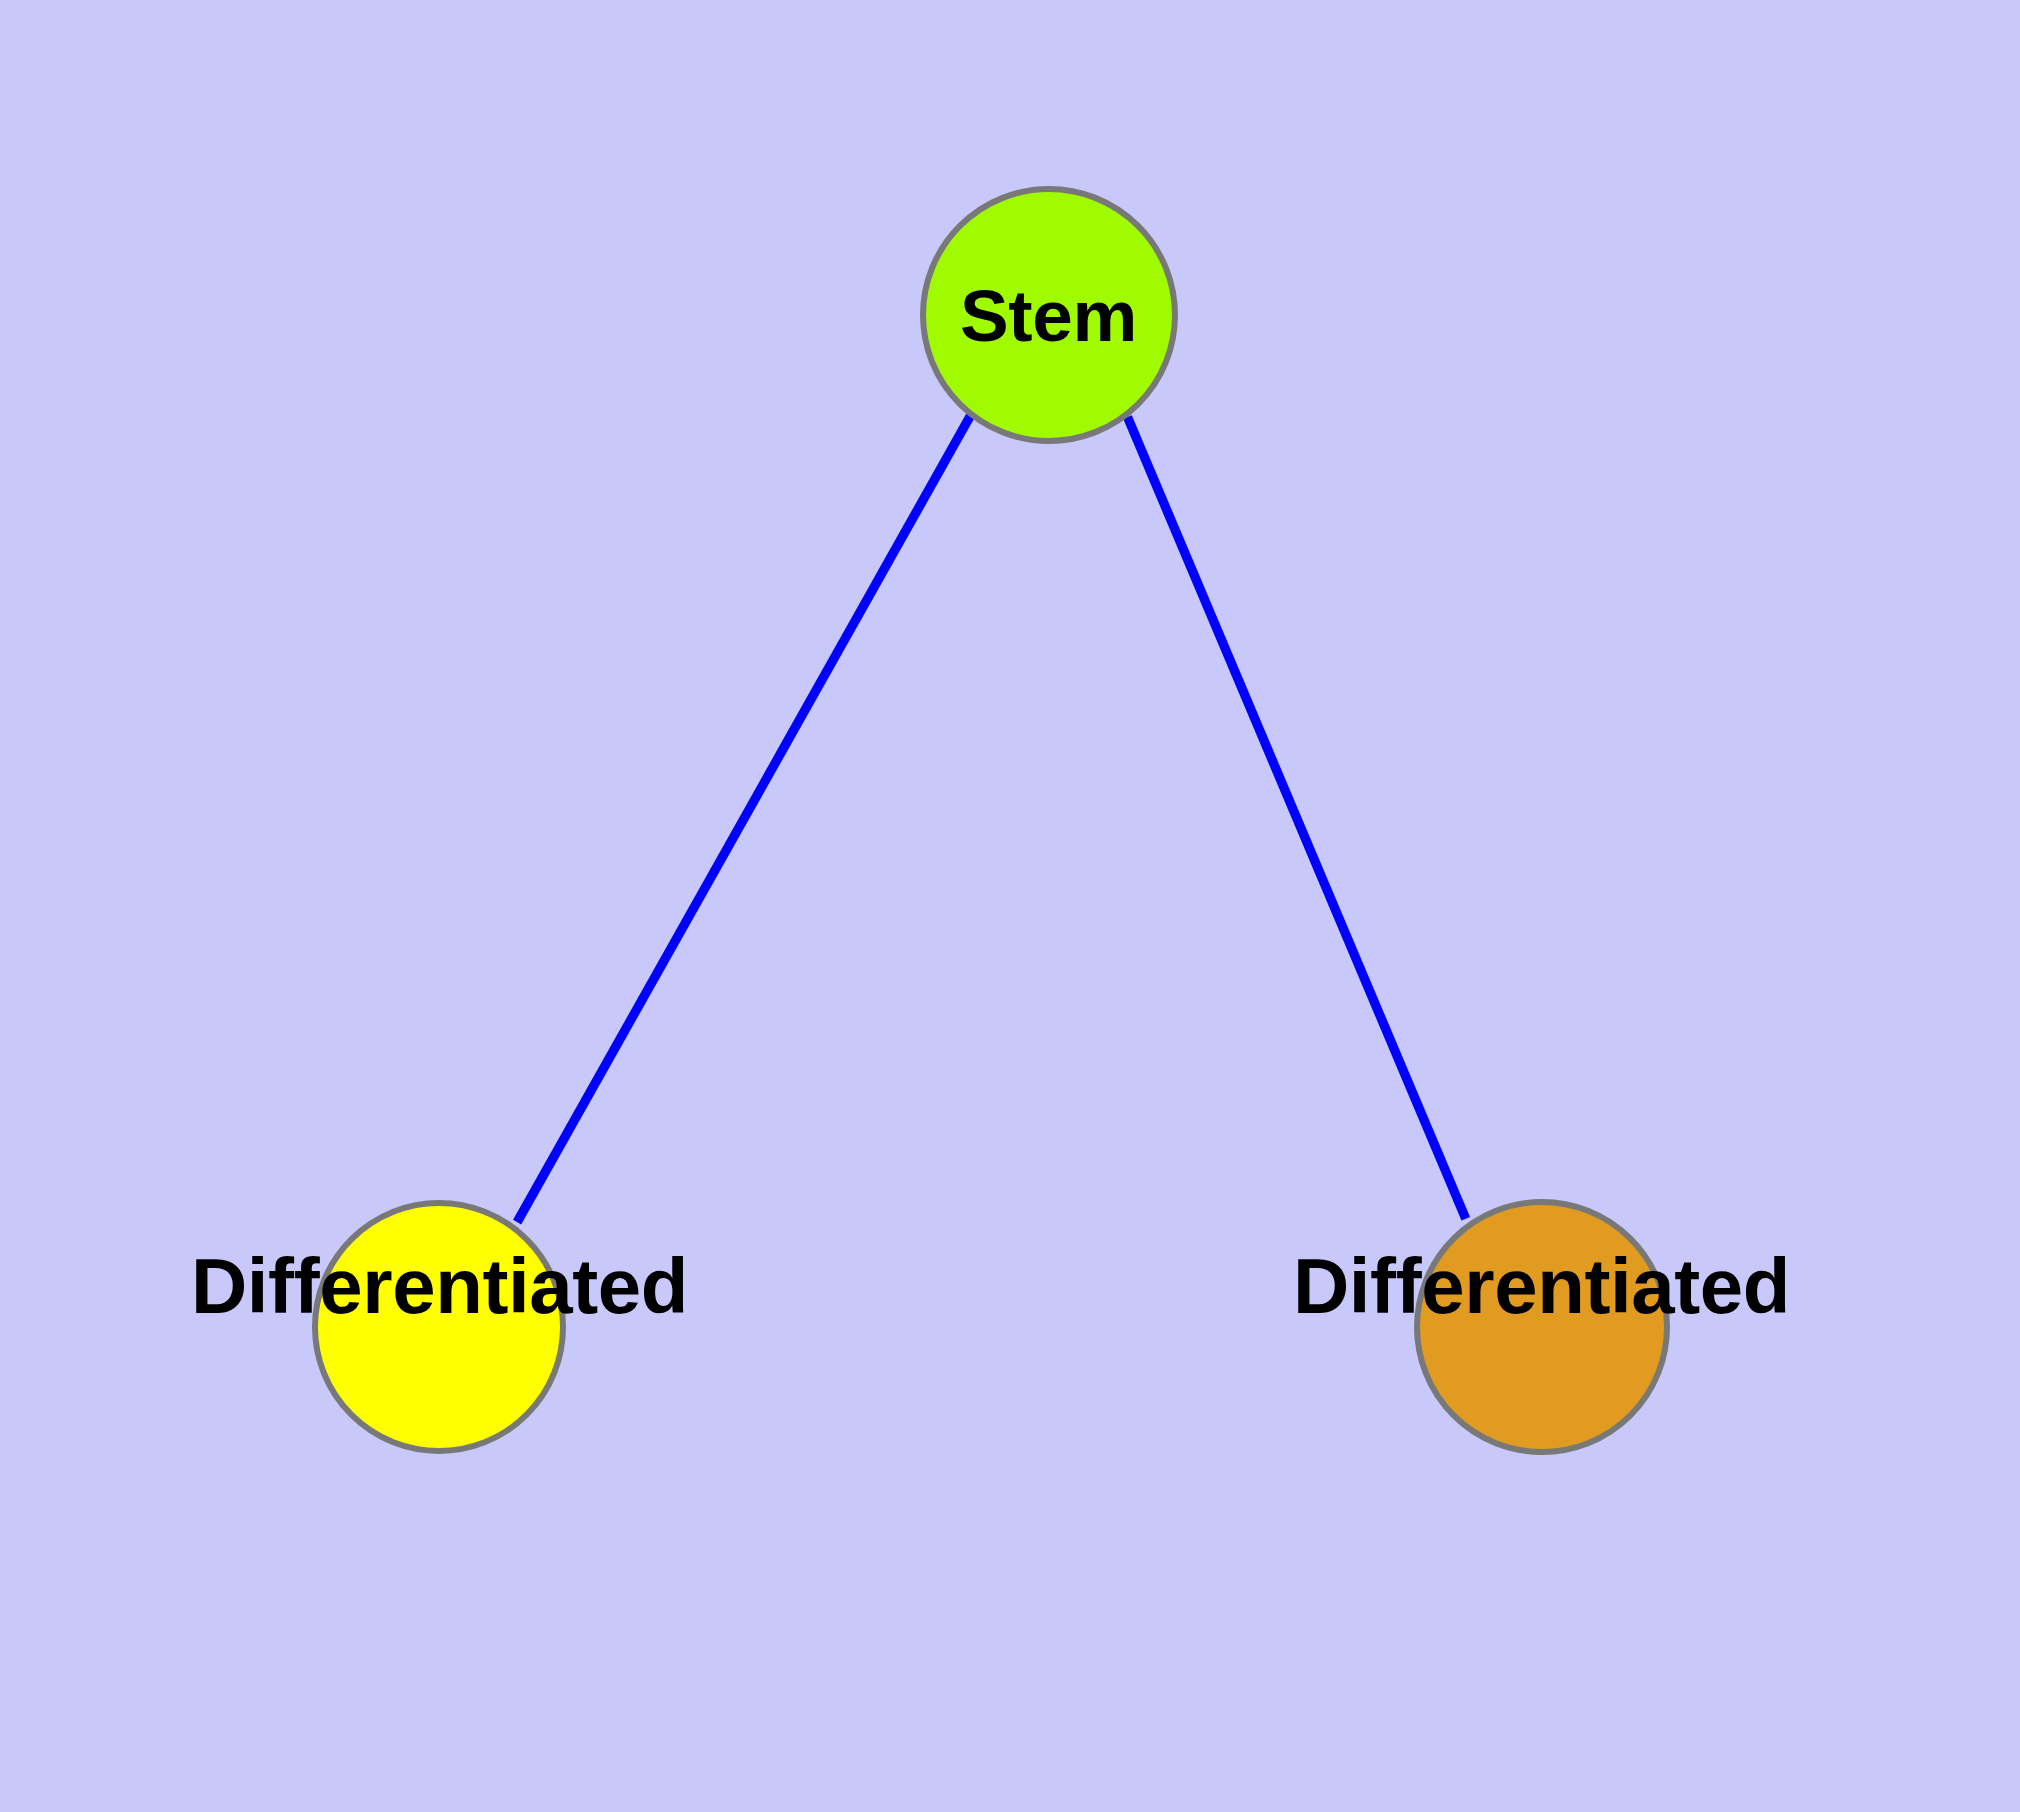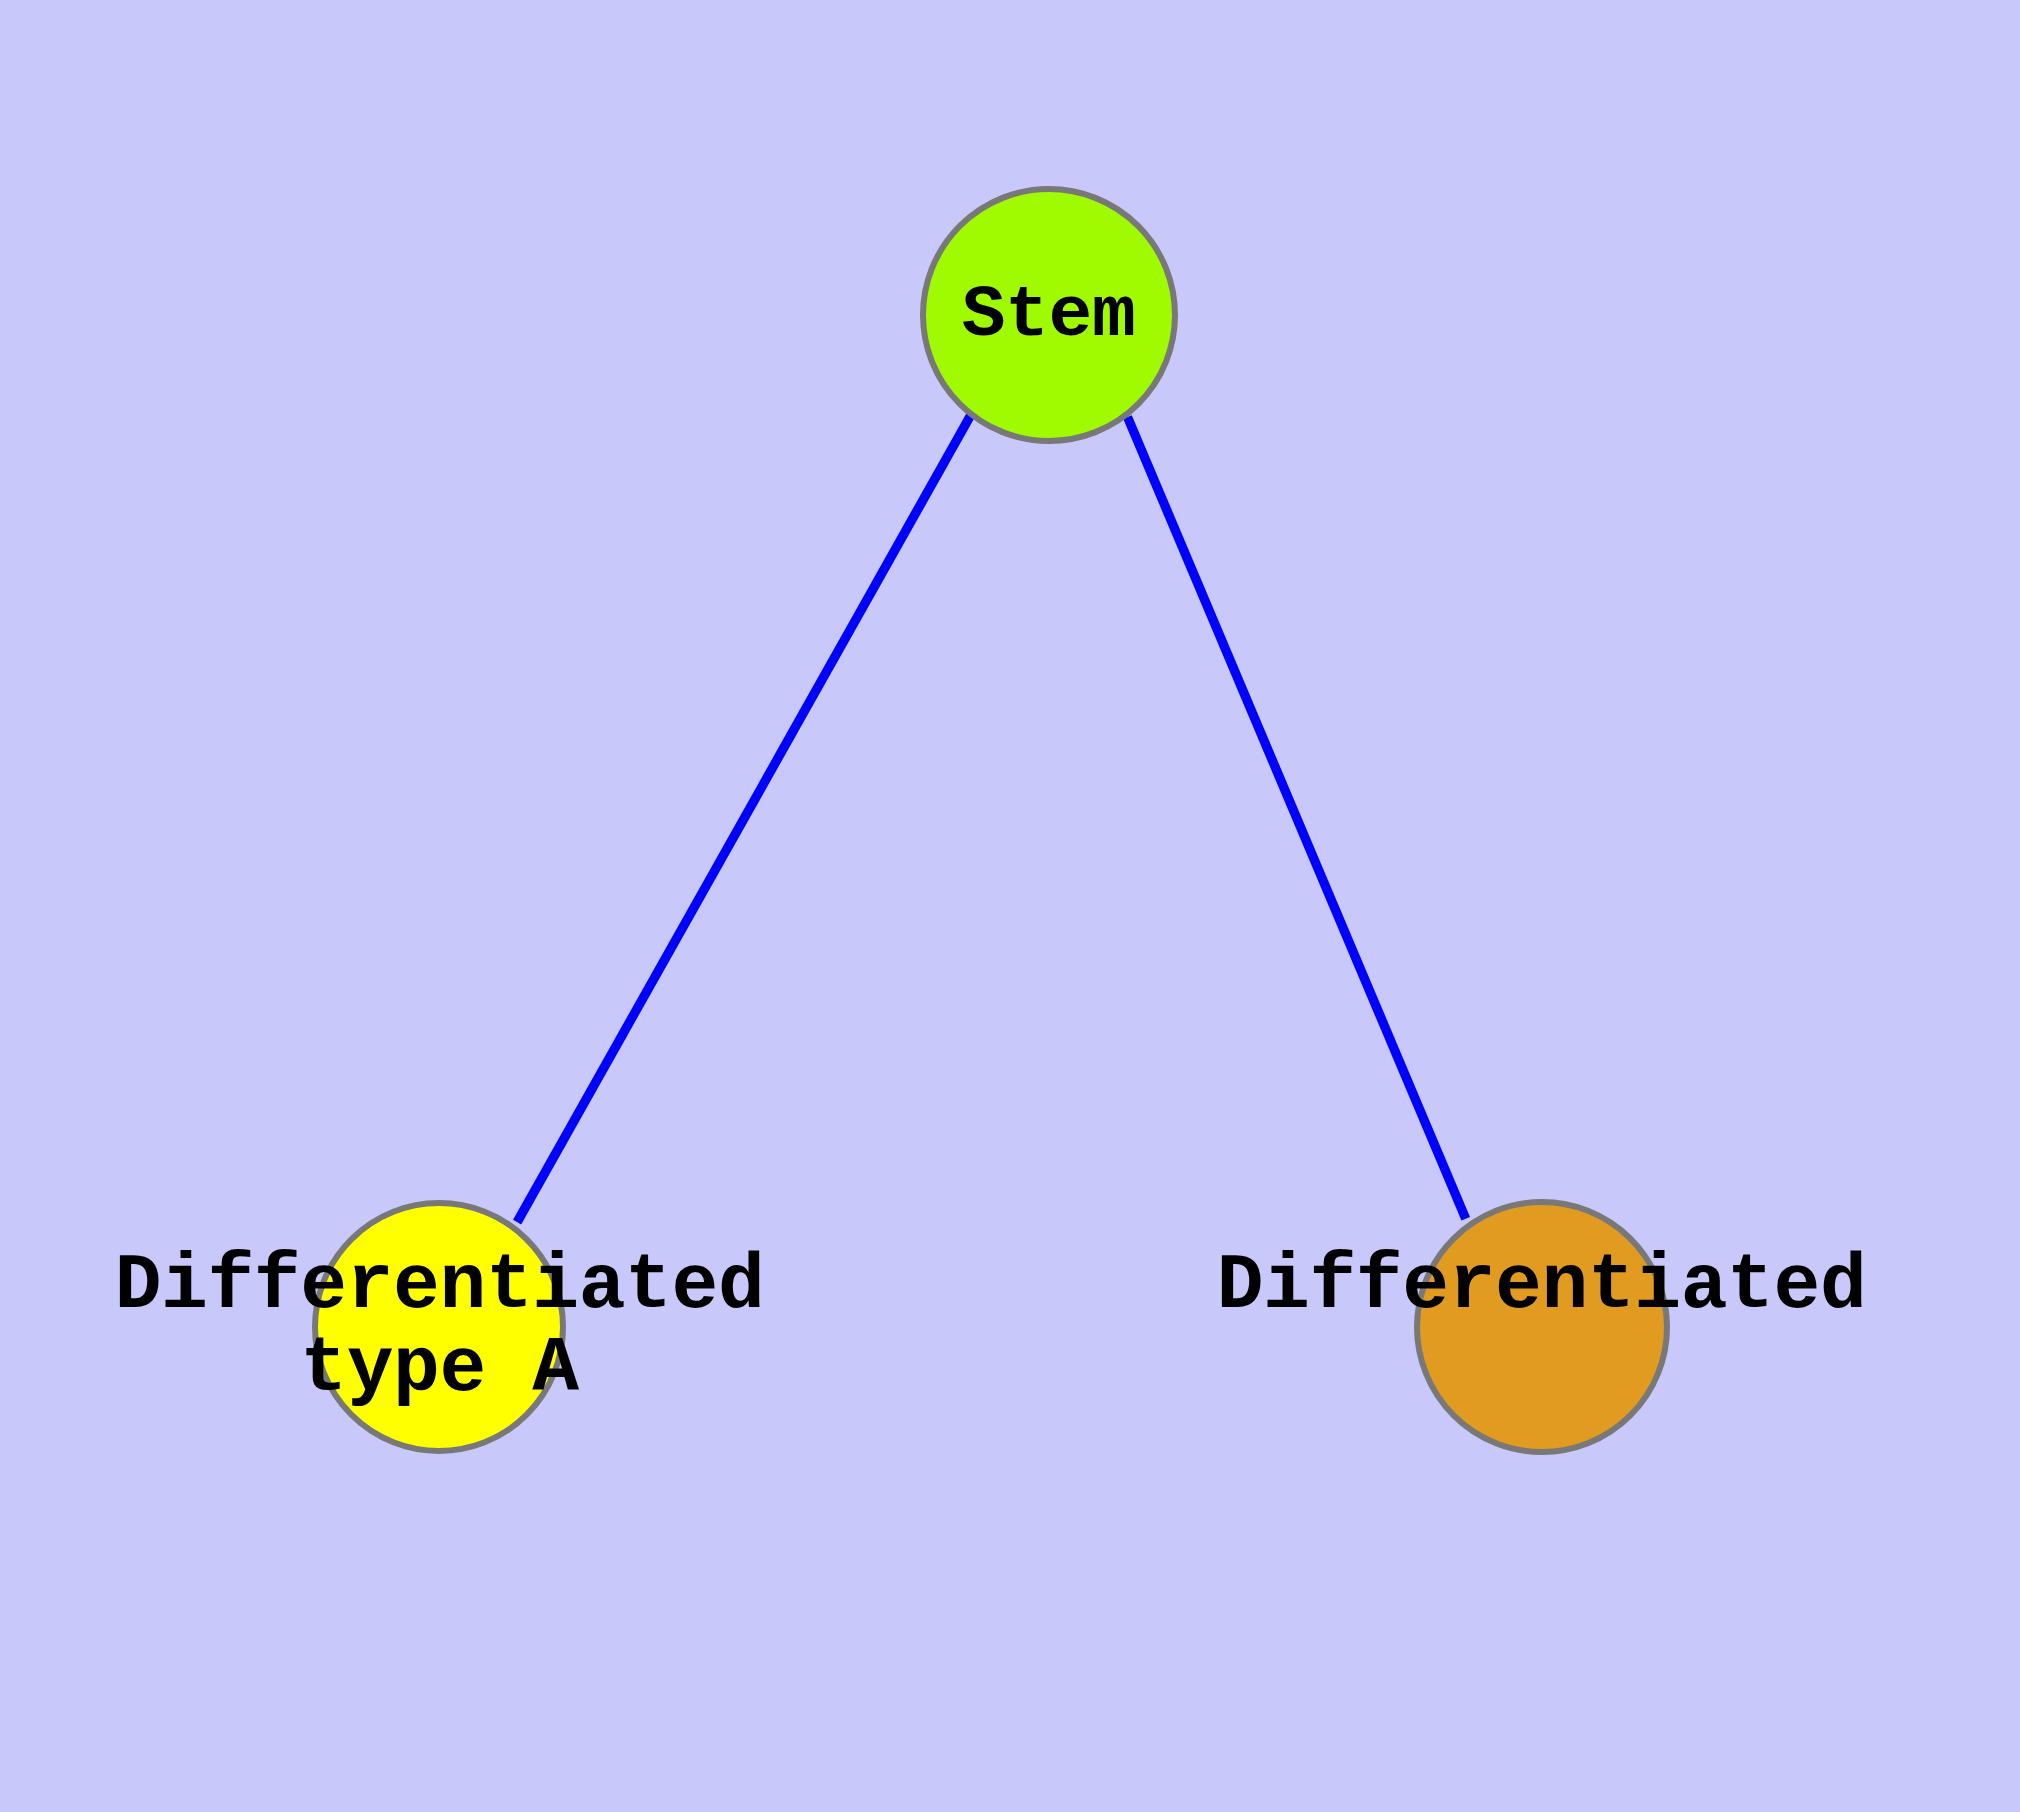"Stem" #canvas { font-family: Liberation Mono, monospace -> Liberation Sans, sans-serif }
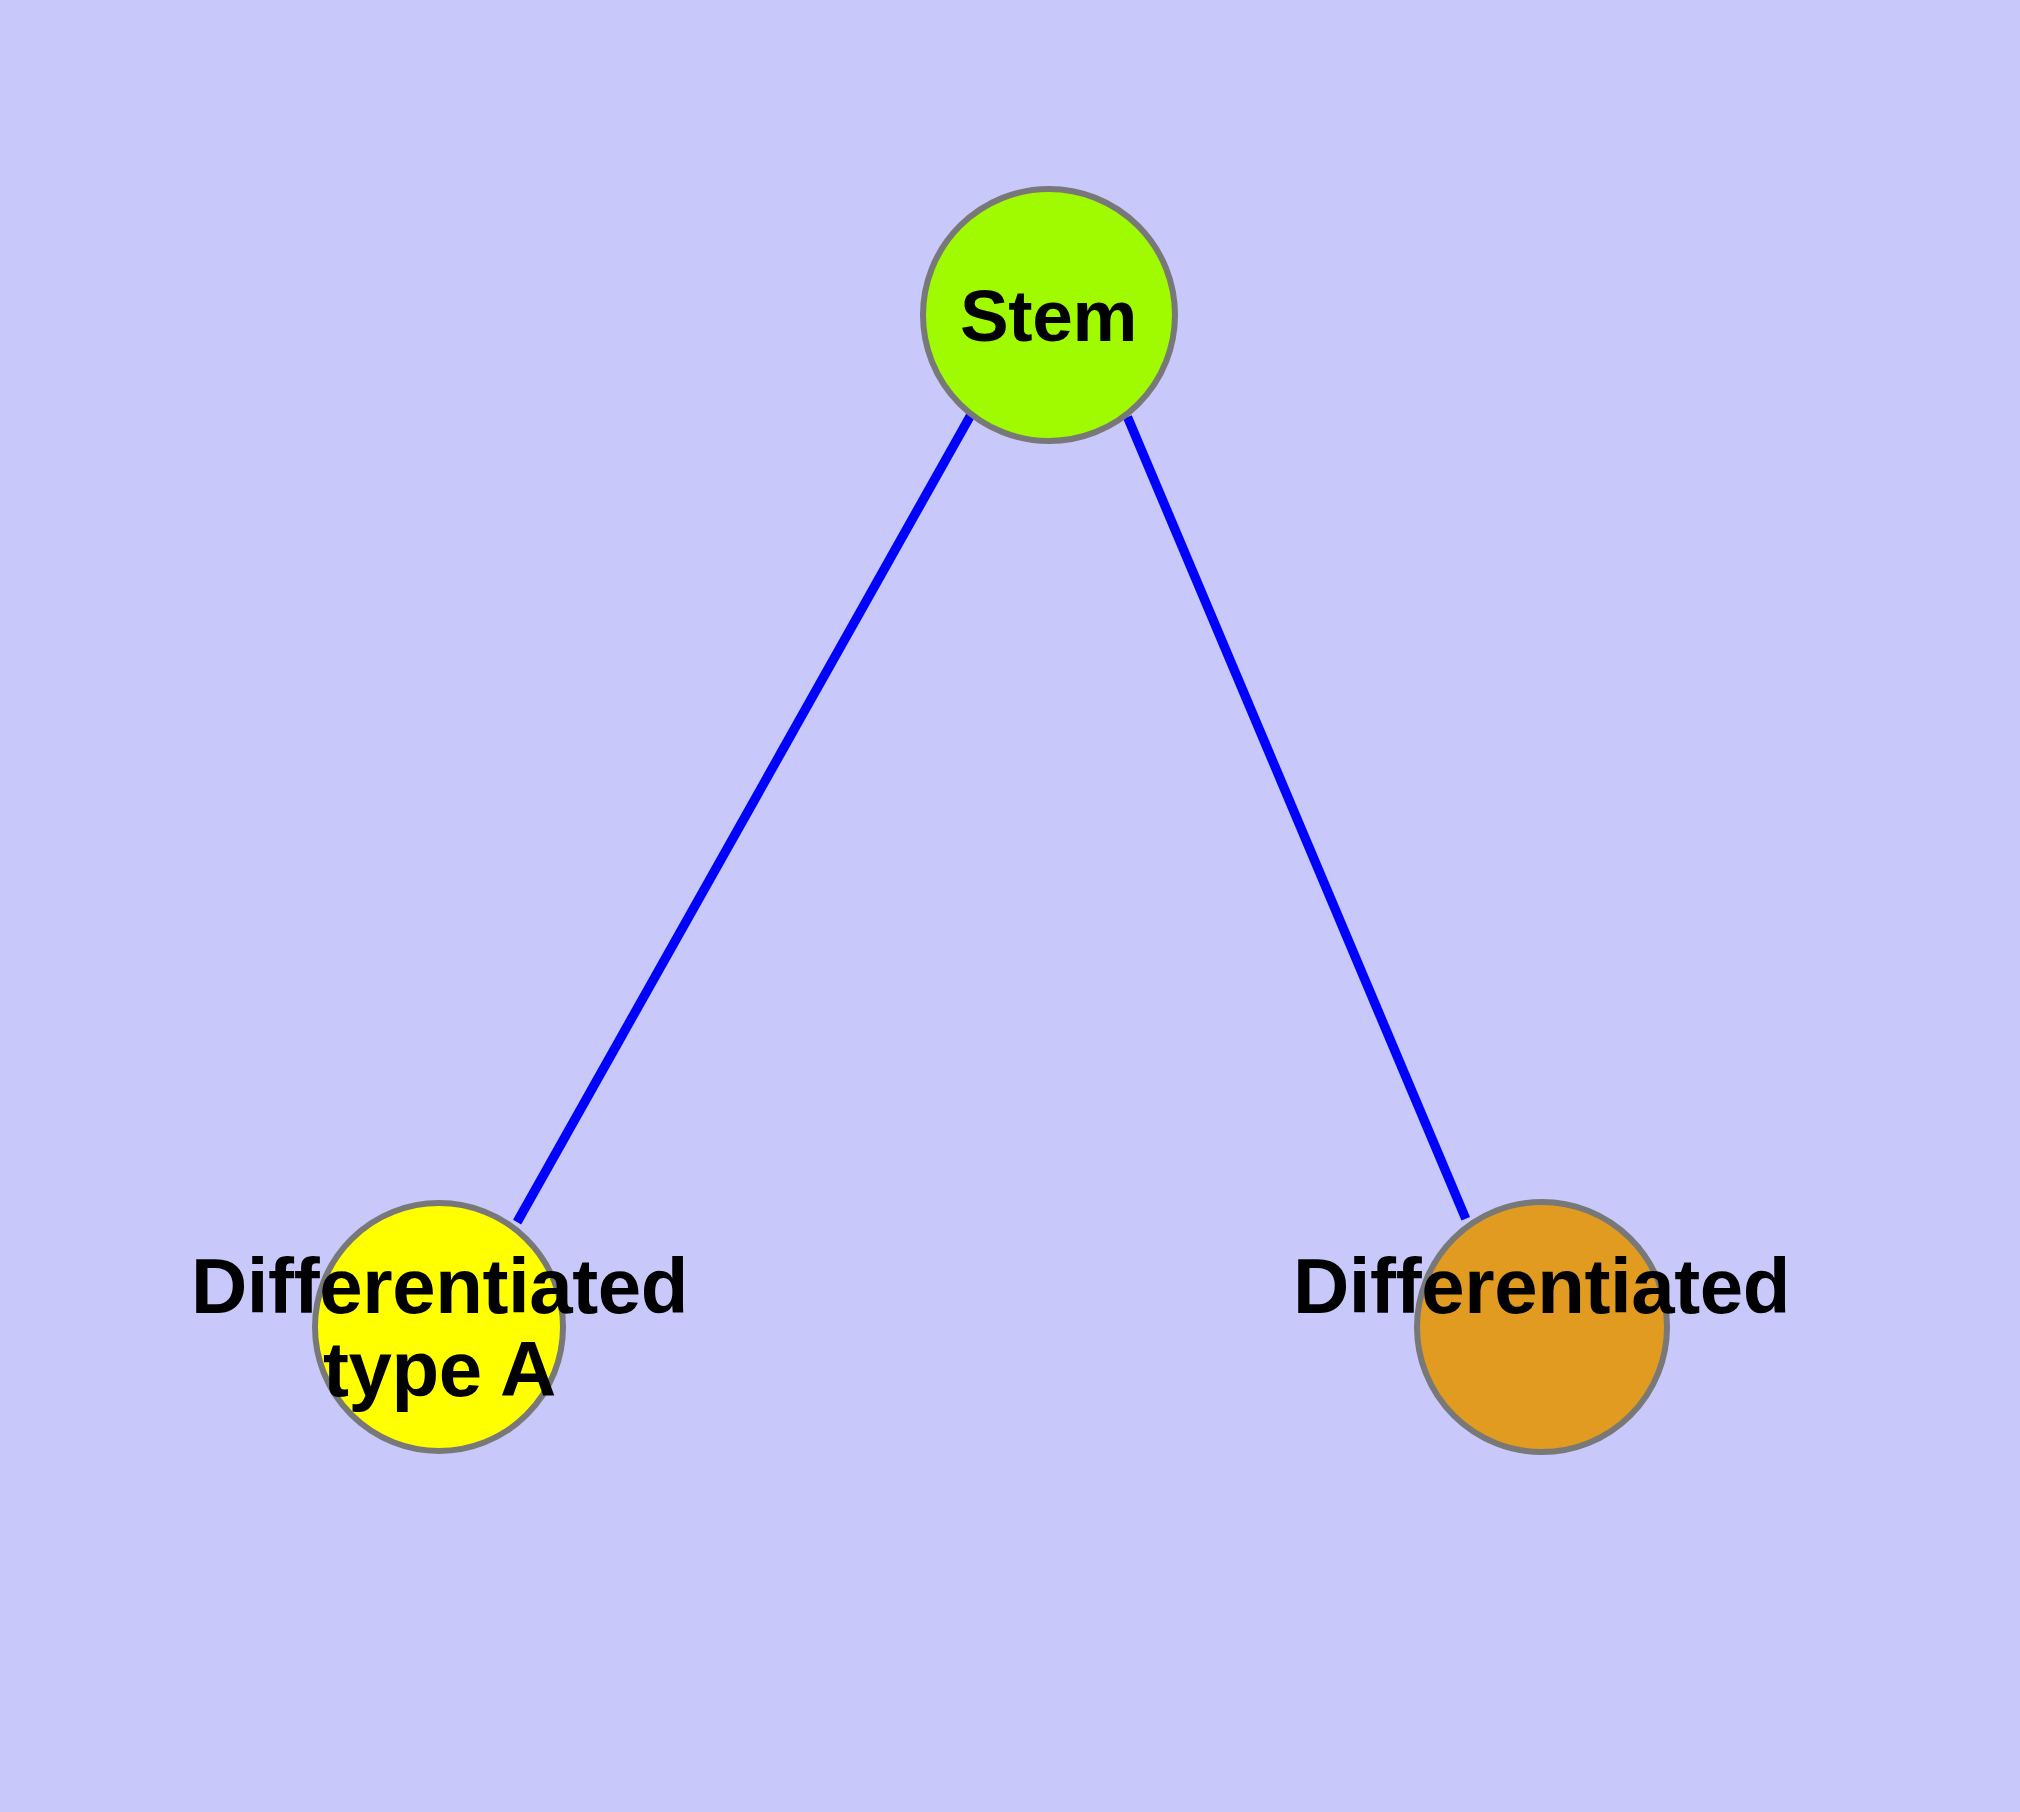"type A" span { html: <span>type A</span> -> none }
